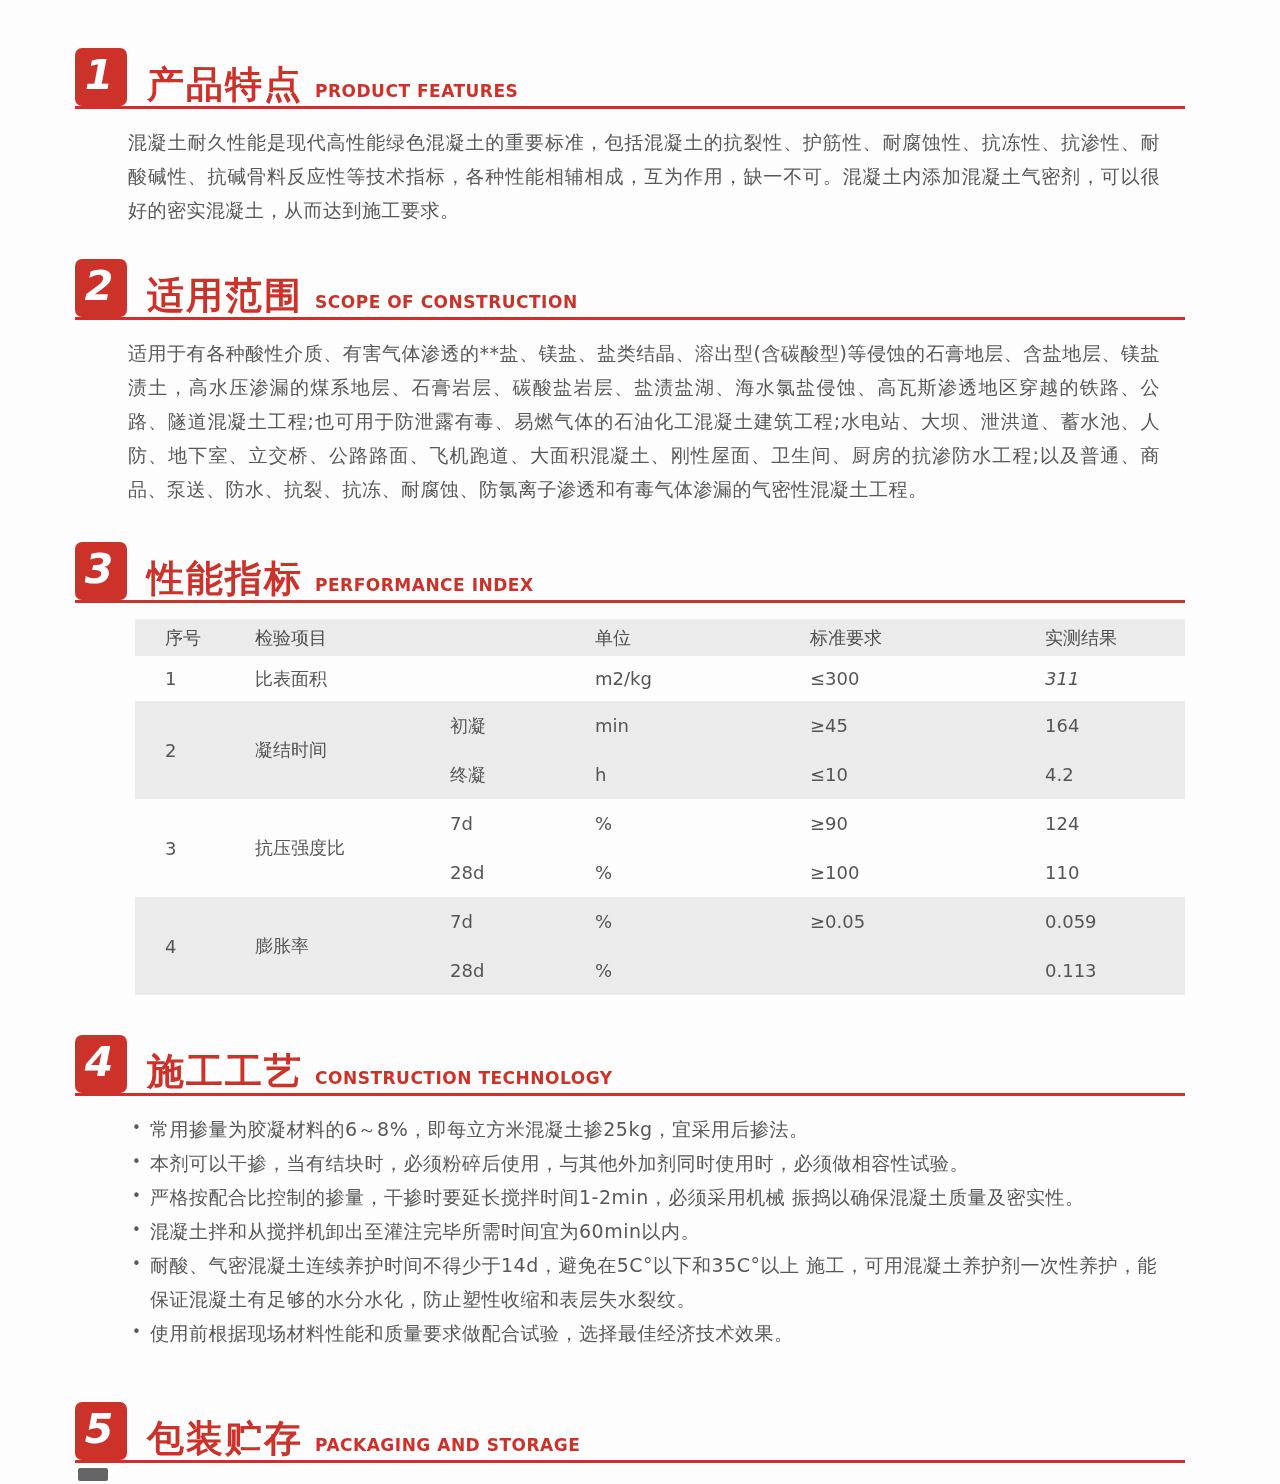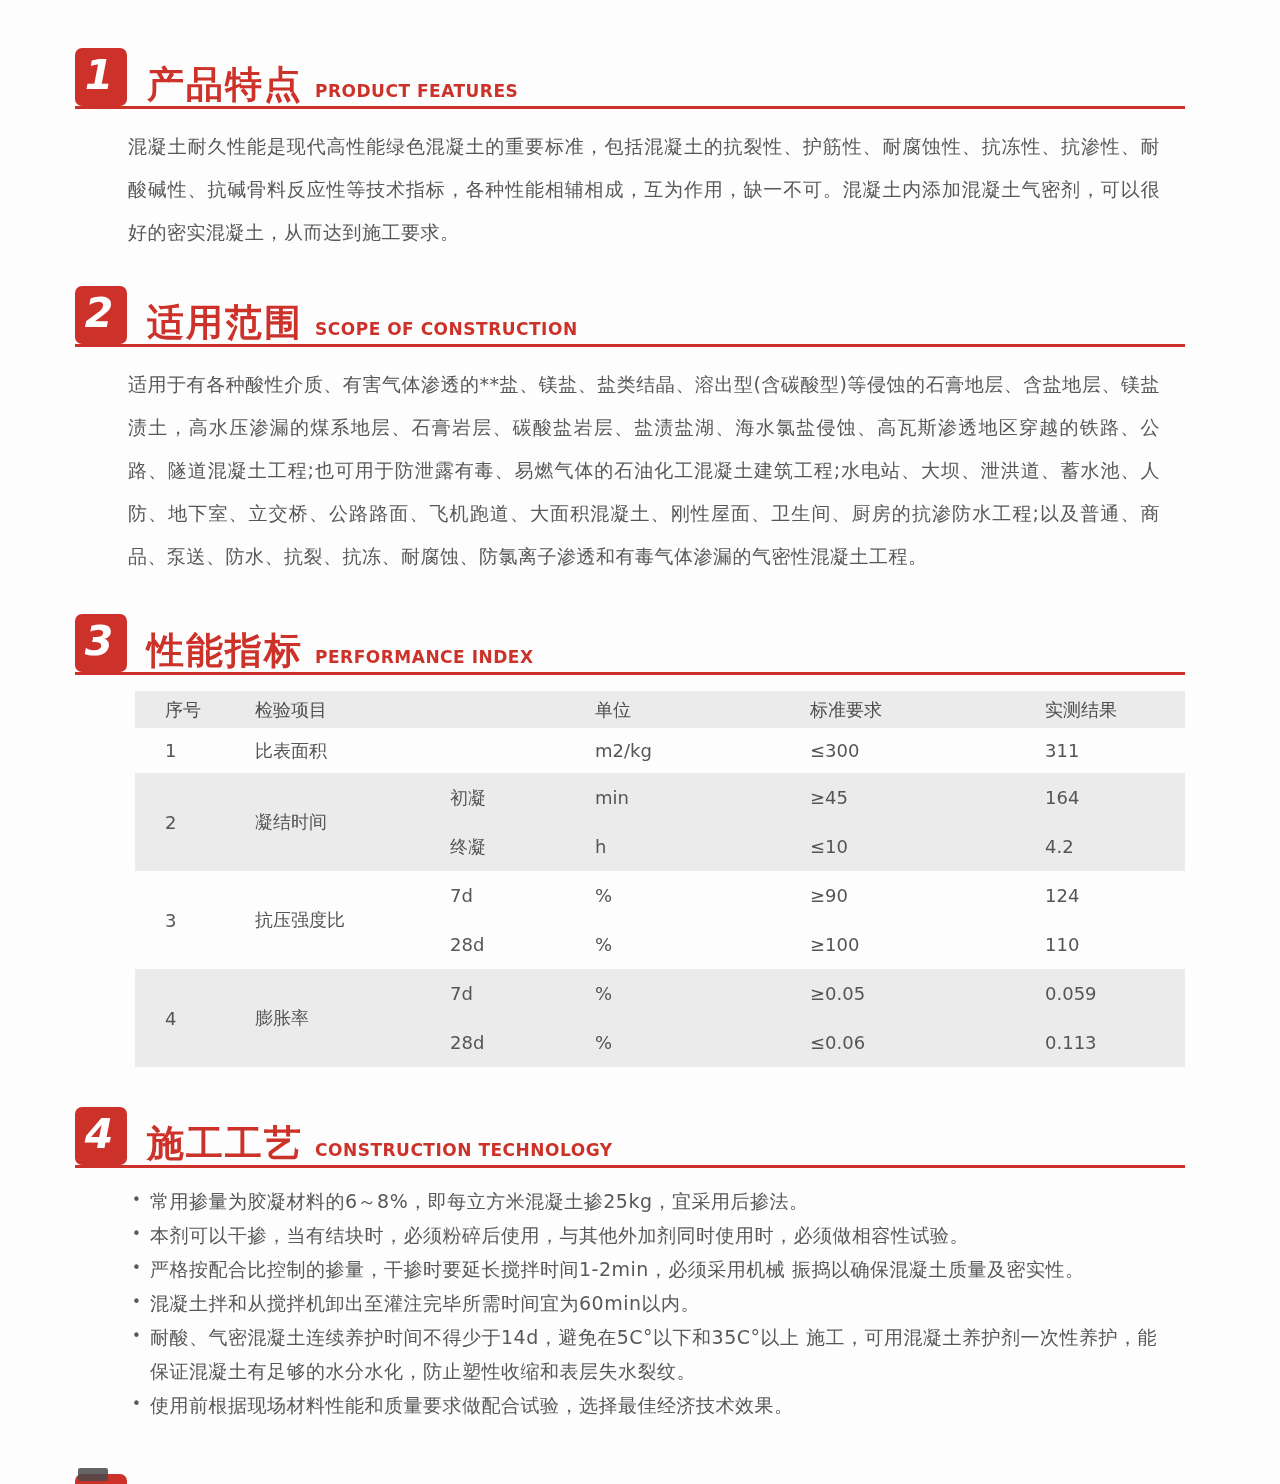"混凝土耐久性能是现代高性能绿色混凝土的重要标准，包括混凝土的抗裂性、护筋性、耐腐" .body-text { line-height: 43px -> 34px }
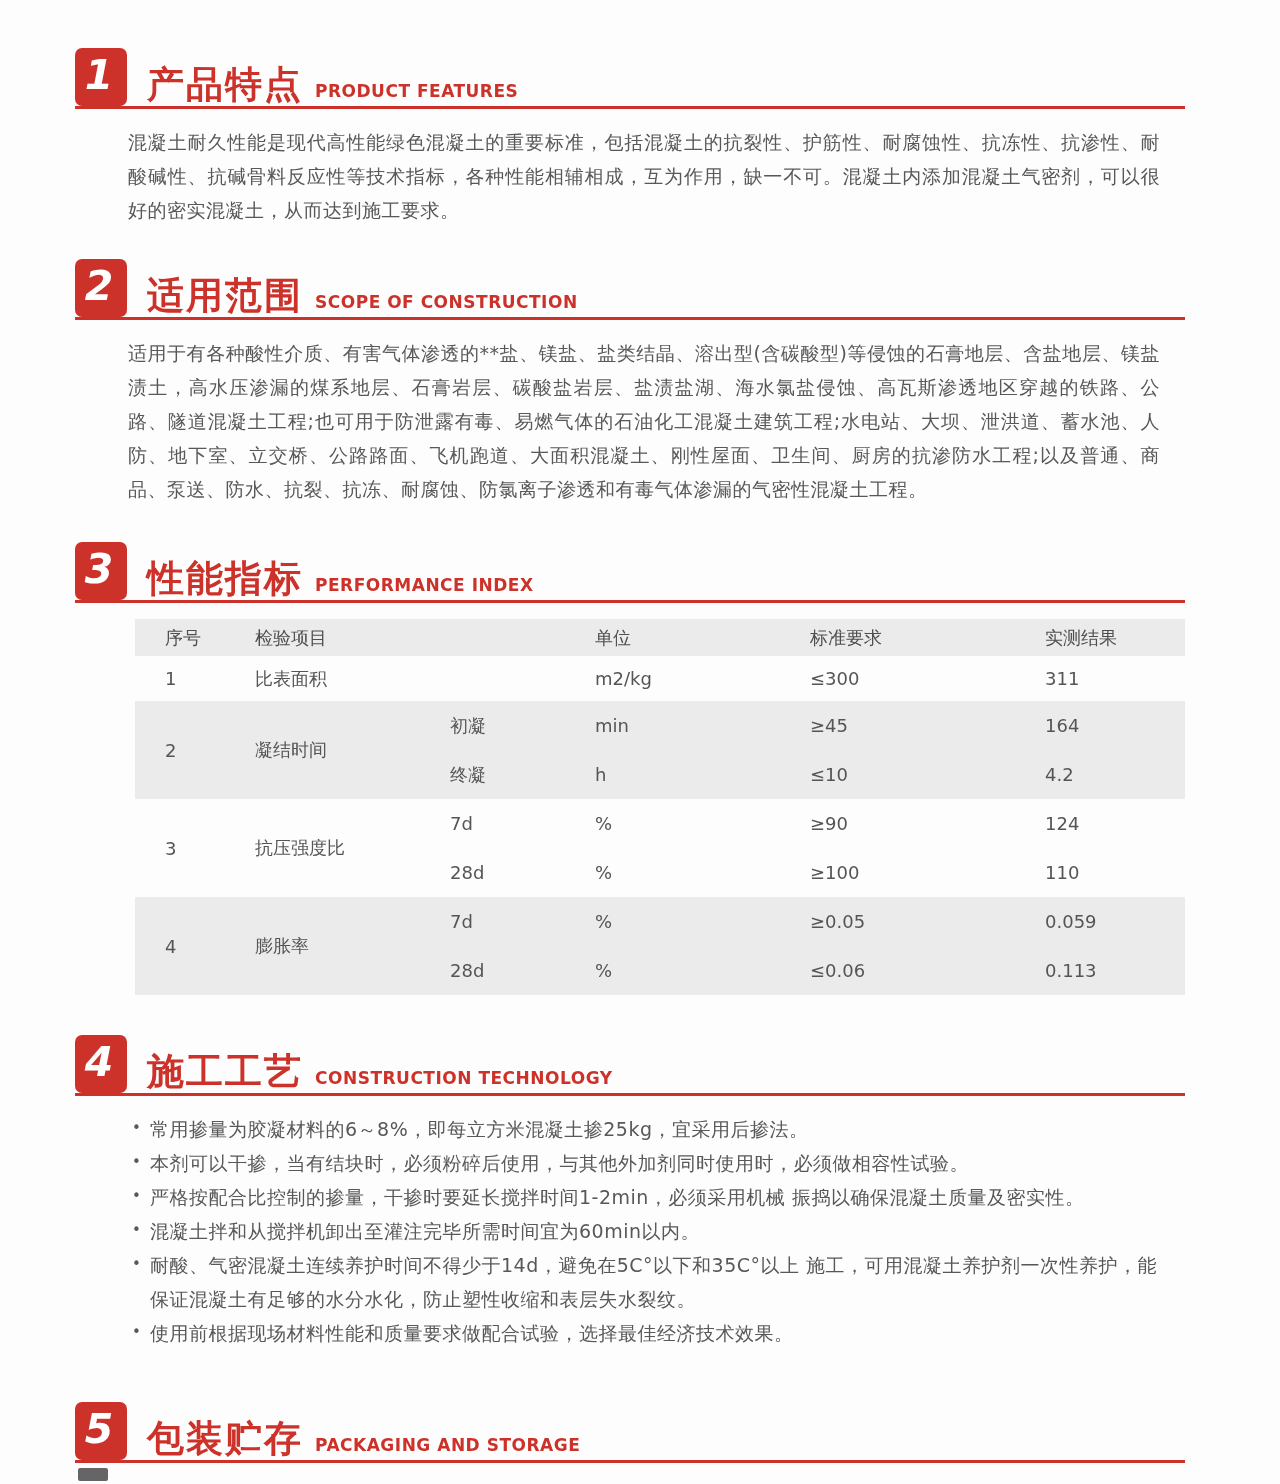"311" div.t-cell { font-style: none -> italic }
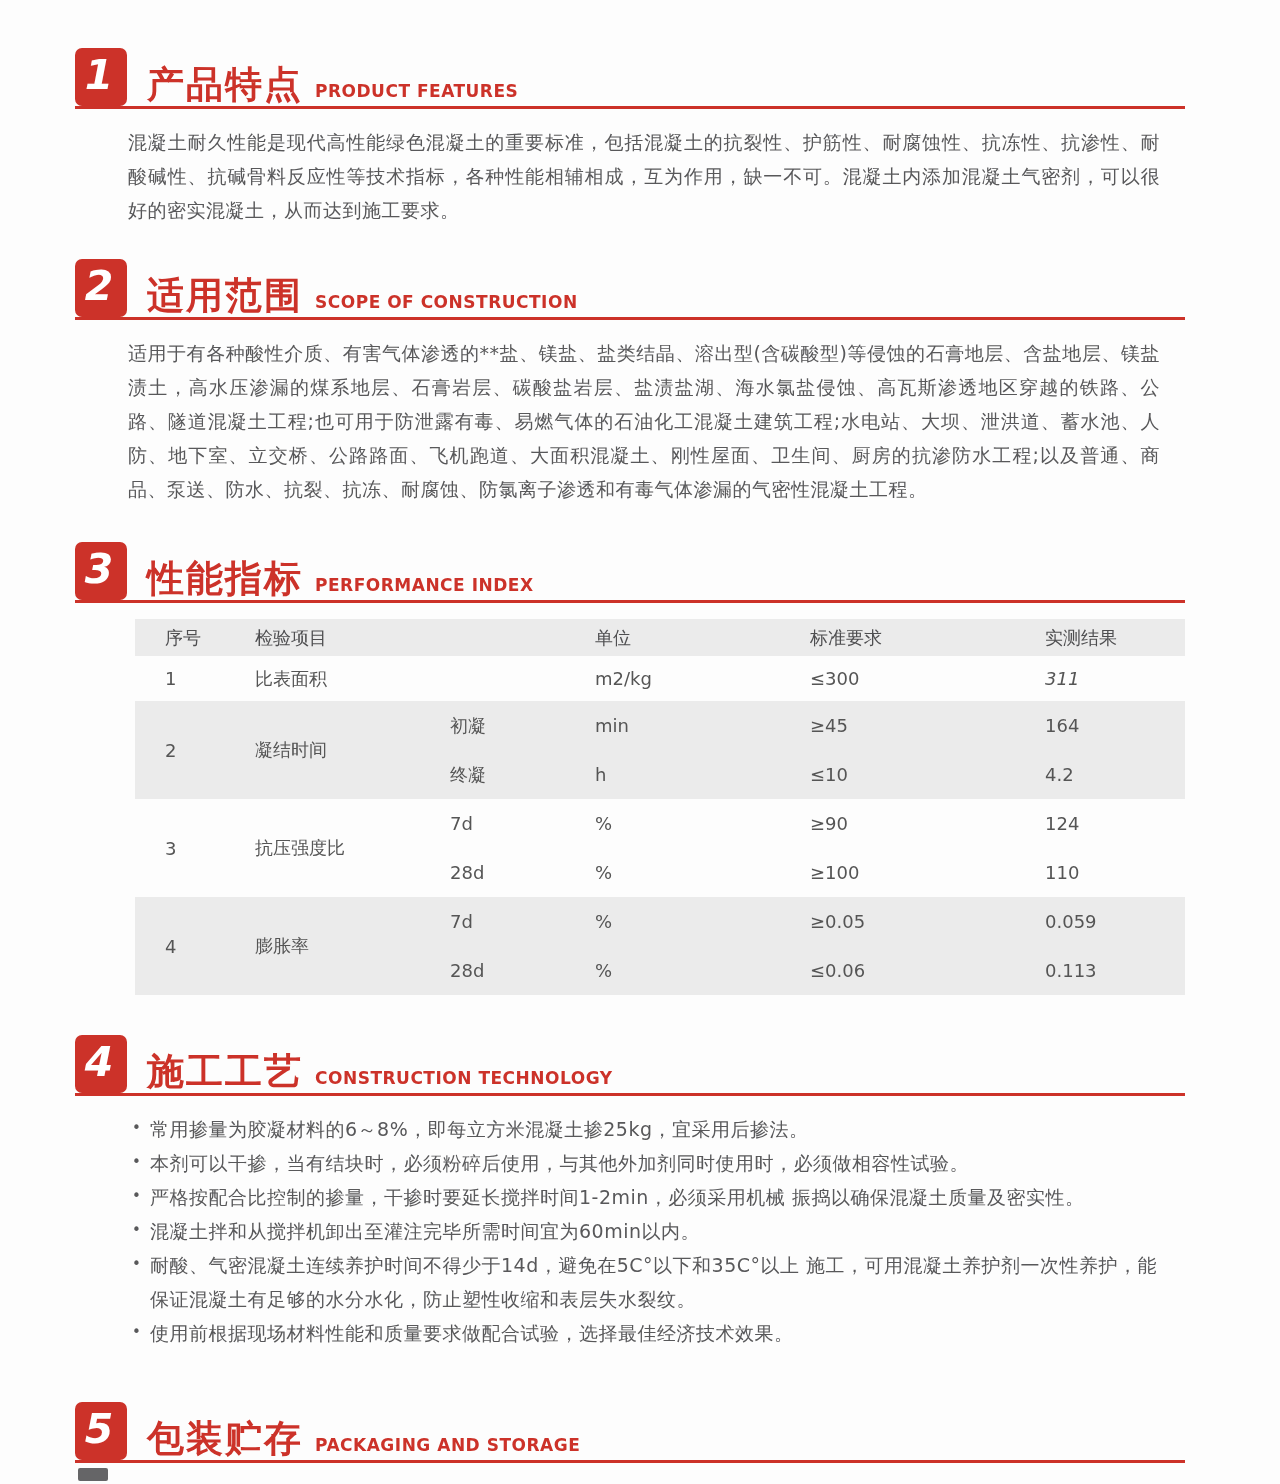"≤0.06" div.t-cell { html: <div>≤0.06</div> -> none }
